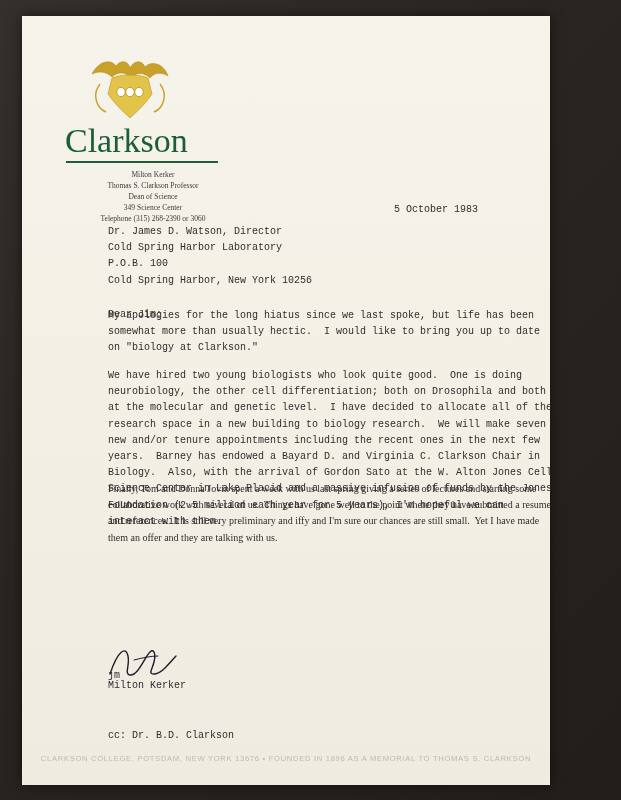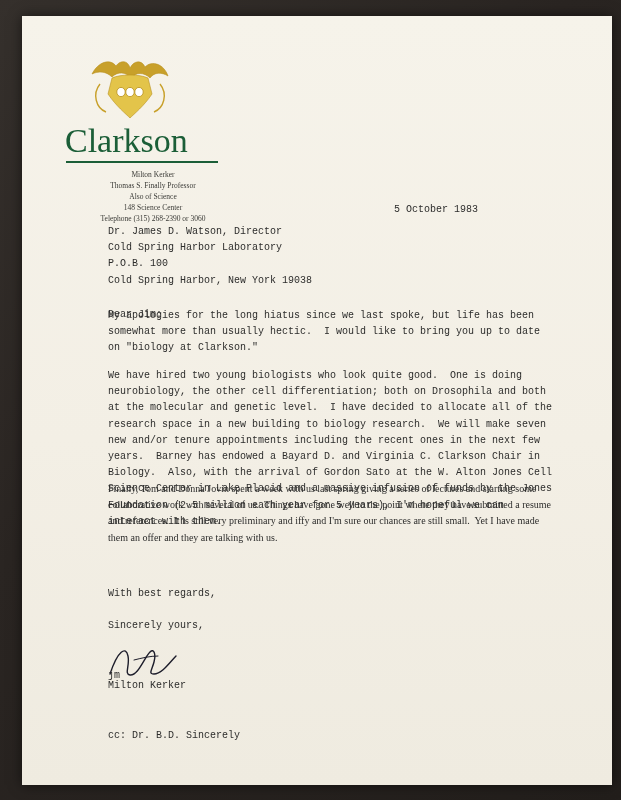"Clarkson" .paper { width: 590px -> 528px }
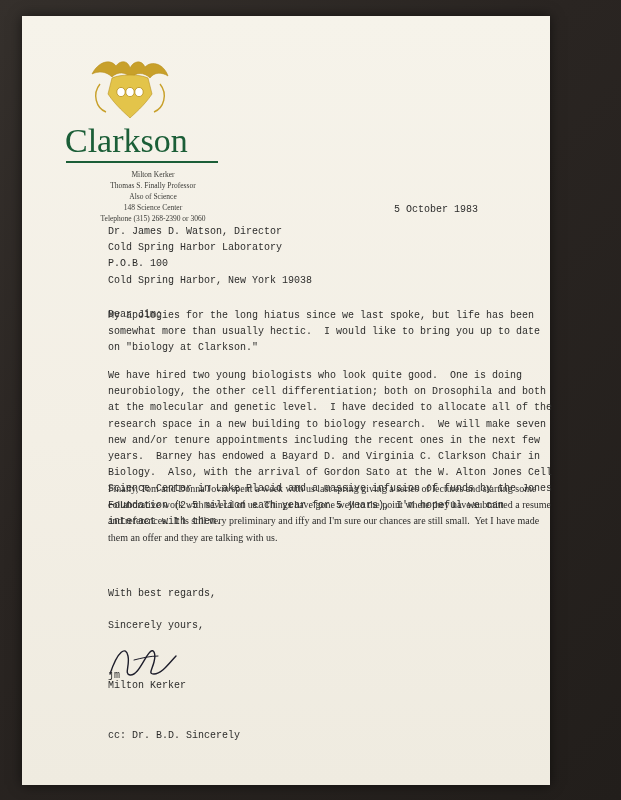"Thomas S. Finally Professor" div { text: Finally -> Clarkson }
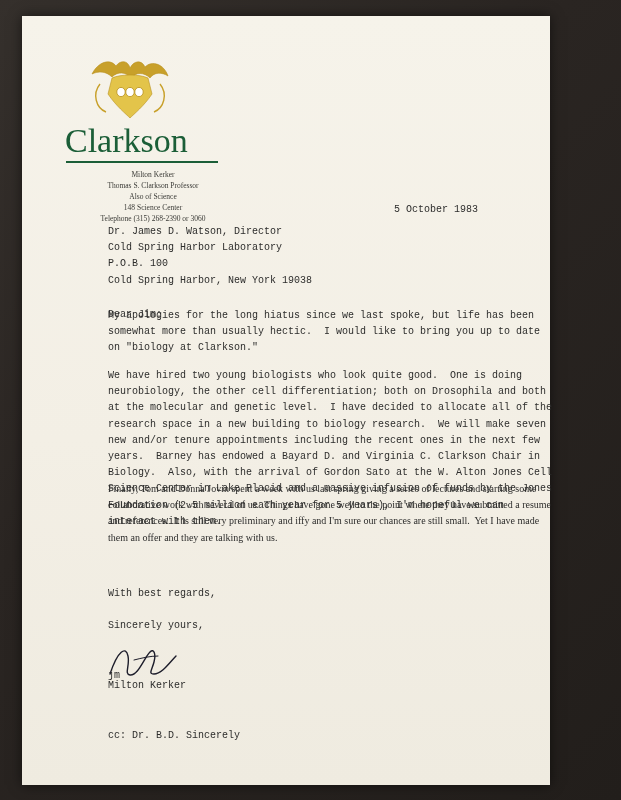"Also of Science" div { text: Also -> Dean }
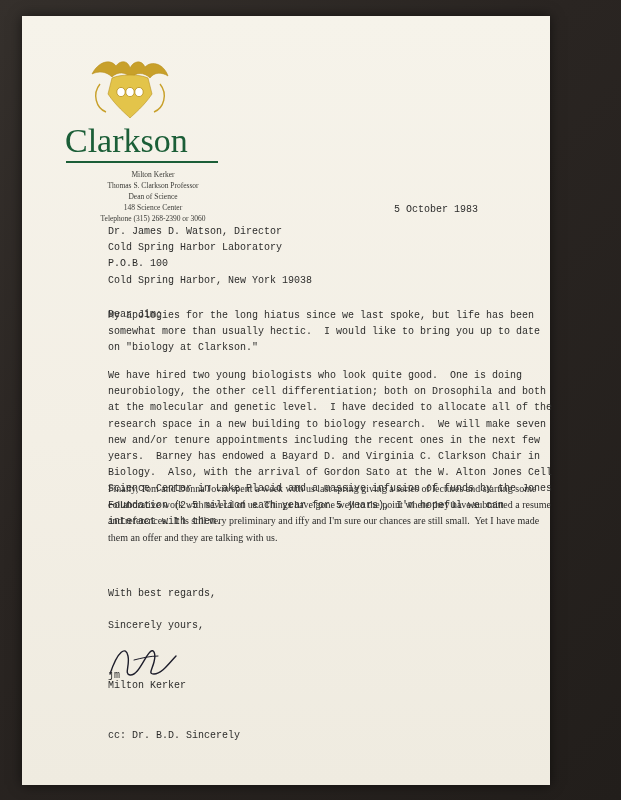"148 Science Center" div { text: 148 -> 349 }
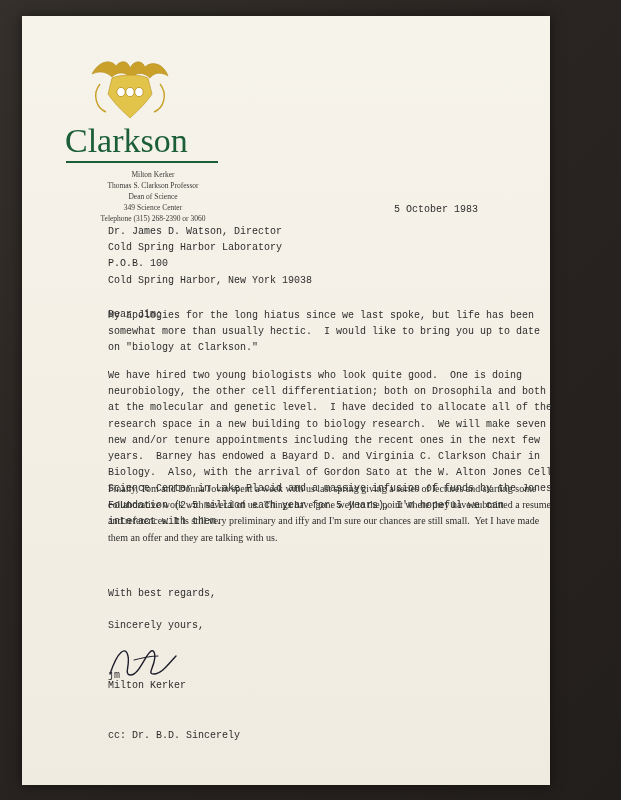"Dr. James D. Watson, Director" div.typed { text: 19038 -> 10256 }
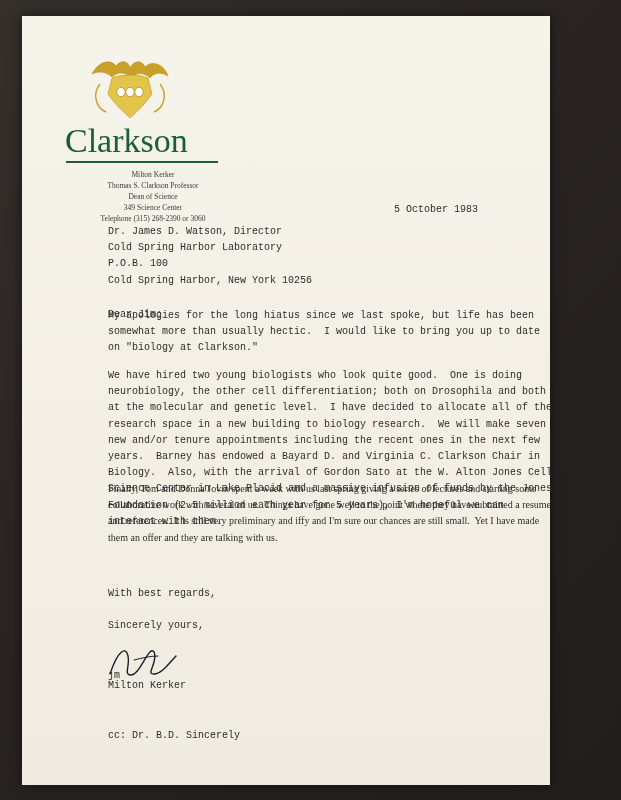"With best regards," div.typed { html: <div>With best regards, Sincerely yours,</div> -> none }
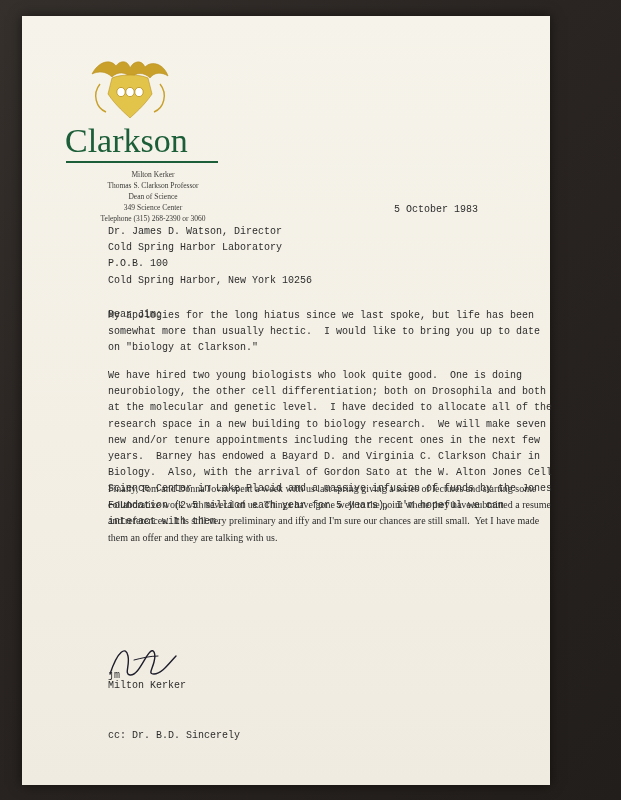"cc: Dr. B.D. Sincerely" div.typed { text: Sincerely -> Clarkson }
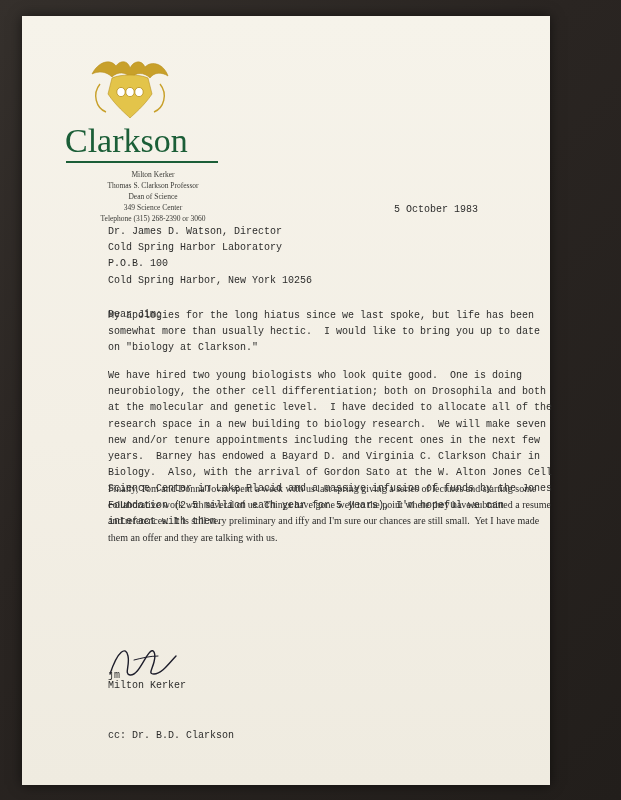"CLARKSON COLLEGE, POTSDAM, NEW YORK" div.footer { html: none -> <div>CLARKSON COLLEGE, POTSDAM, NEW YORK 13676 • FOUNDED IN 1896 AS A MEMORIAL TO THOMAS S. CLARKSON</div> }
